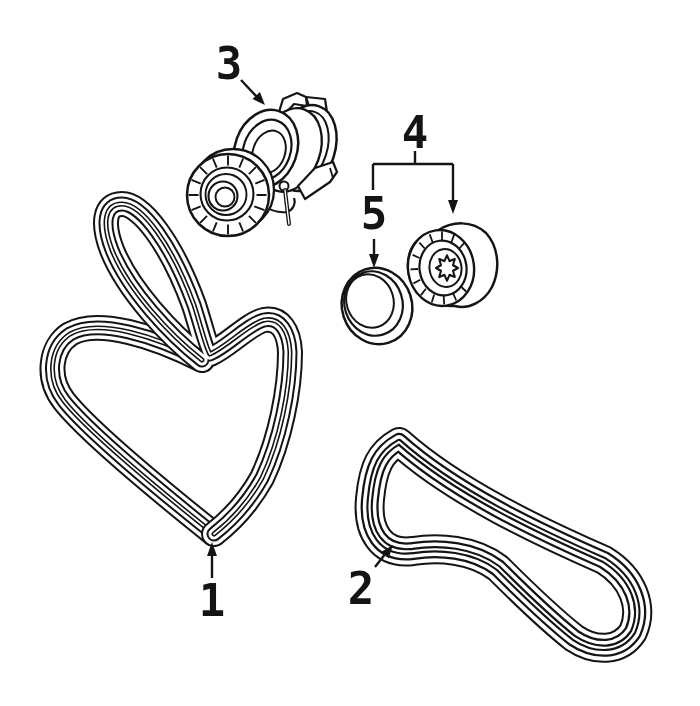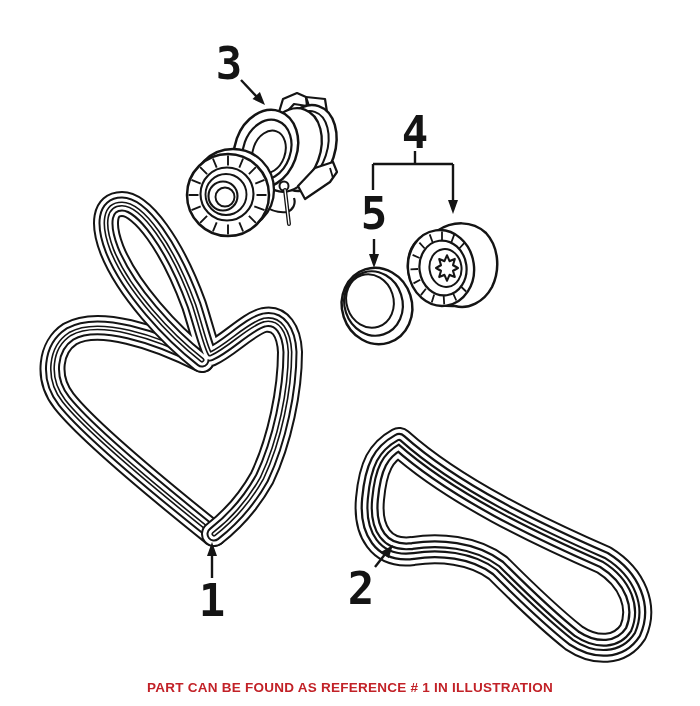"PART CAN BE FOUND AS" div.footer { html: <div>PART CAN BE FOUND AS REFERENCE # 1 IN ILLUSTRATION</div> -> none }
